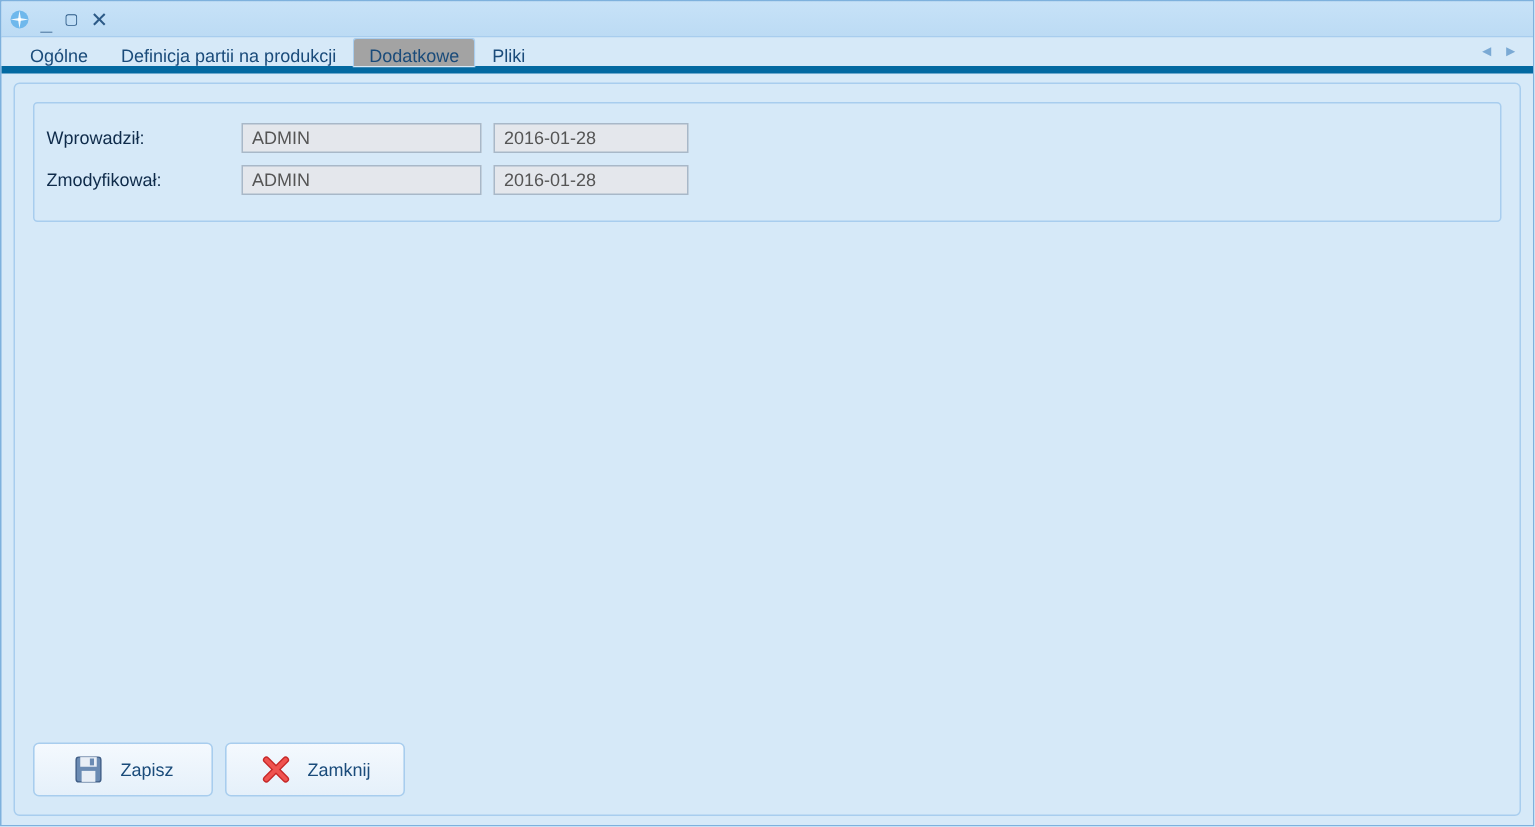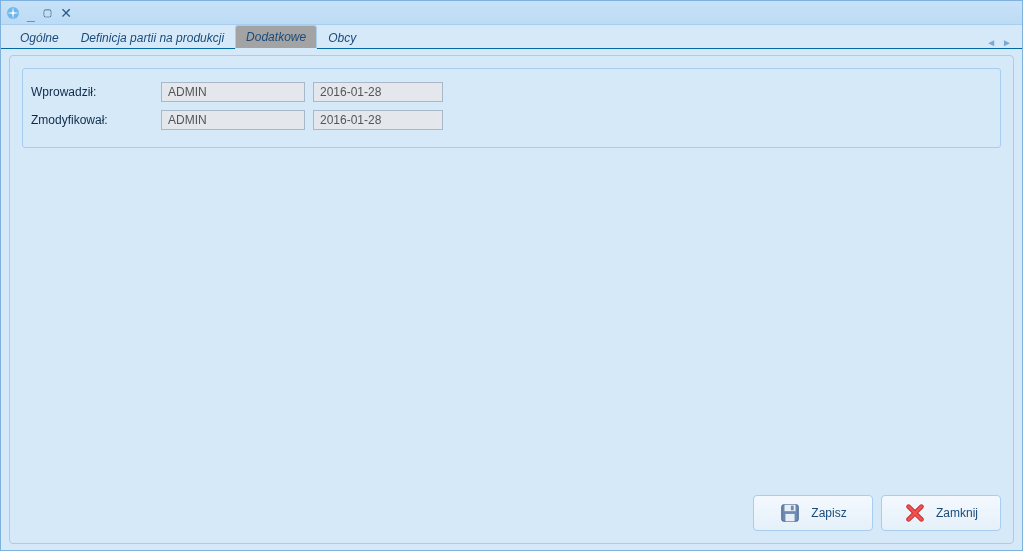"Ogólne" .tabstrip { align-items: flex-end -> none; border-bottom: 1px solid #0369a1 -> 5px solid #0369a1; font-style: italic -> none }
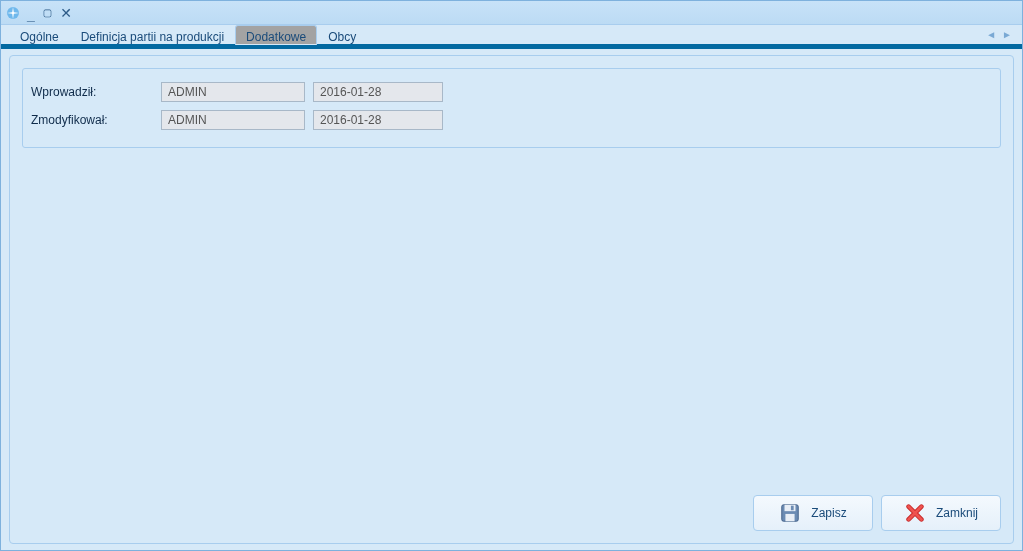"Obcy" div.tab { text: Obcy -> Pliki }
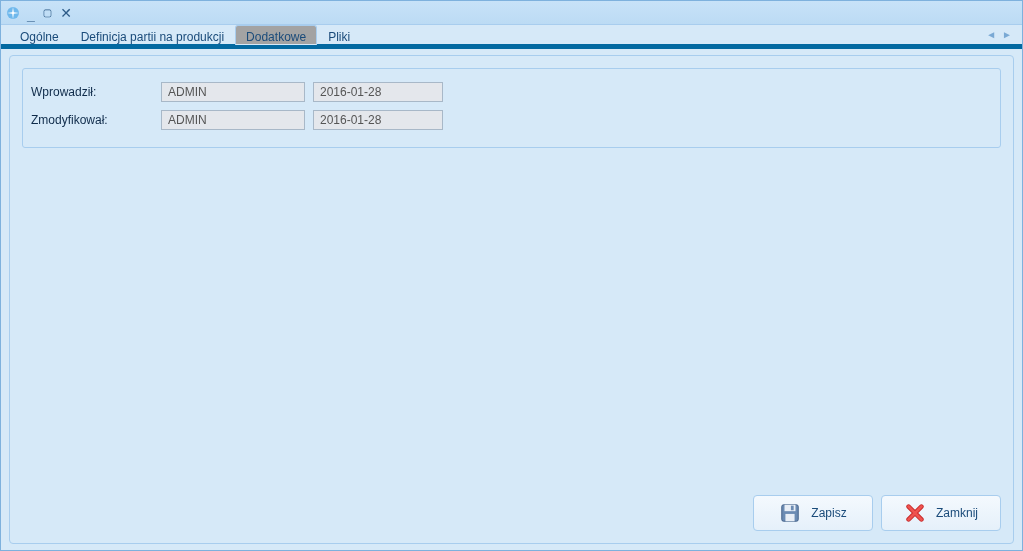"ADMIN" .ro-input.user { width: 144px -> 160px }
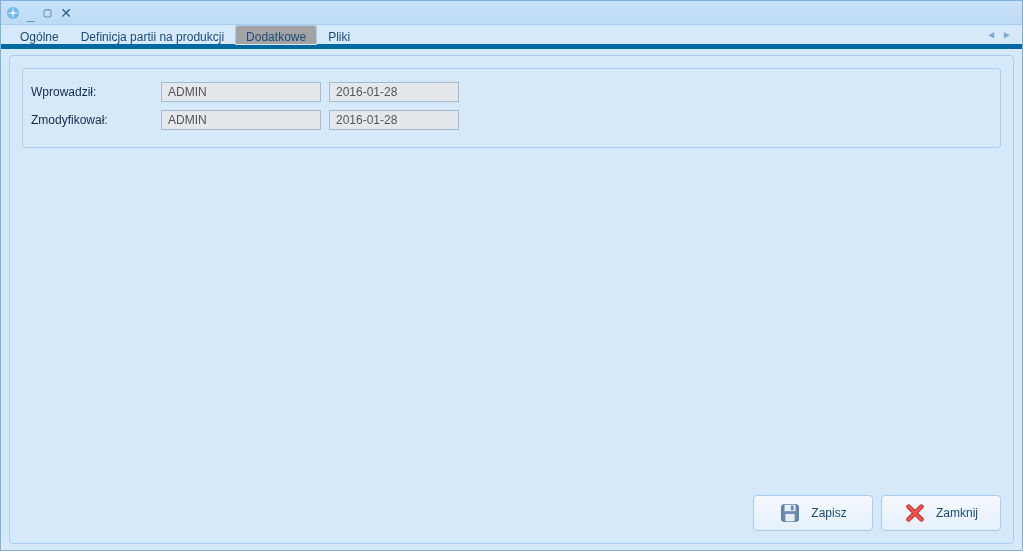"Zapisz" .button-row { justify-content: flex-end -> none }
